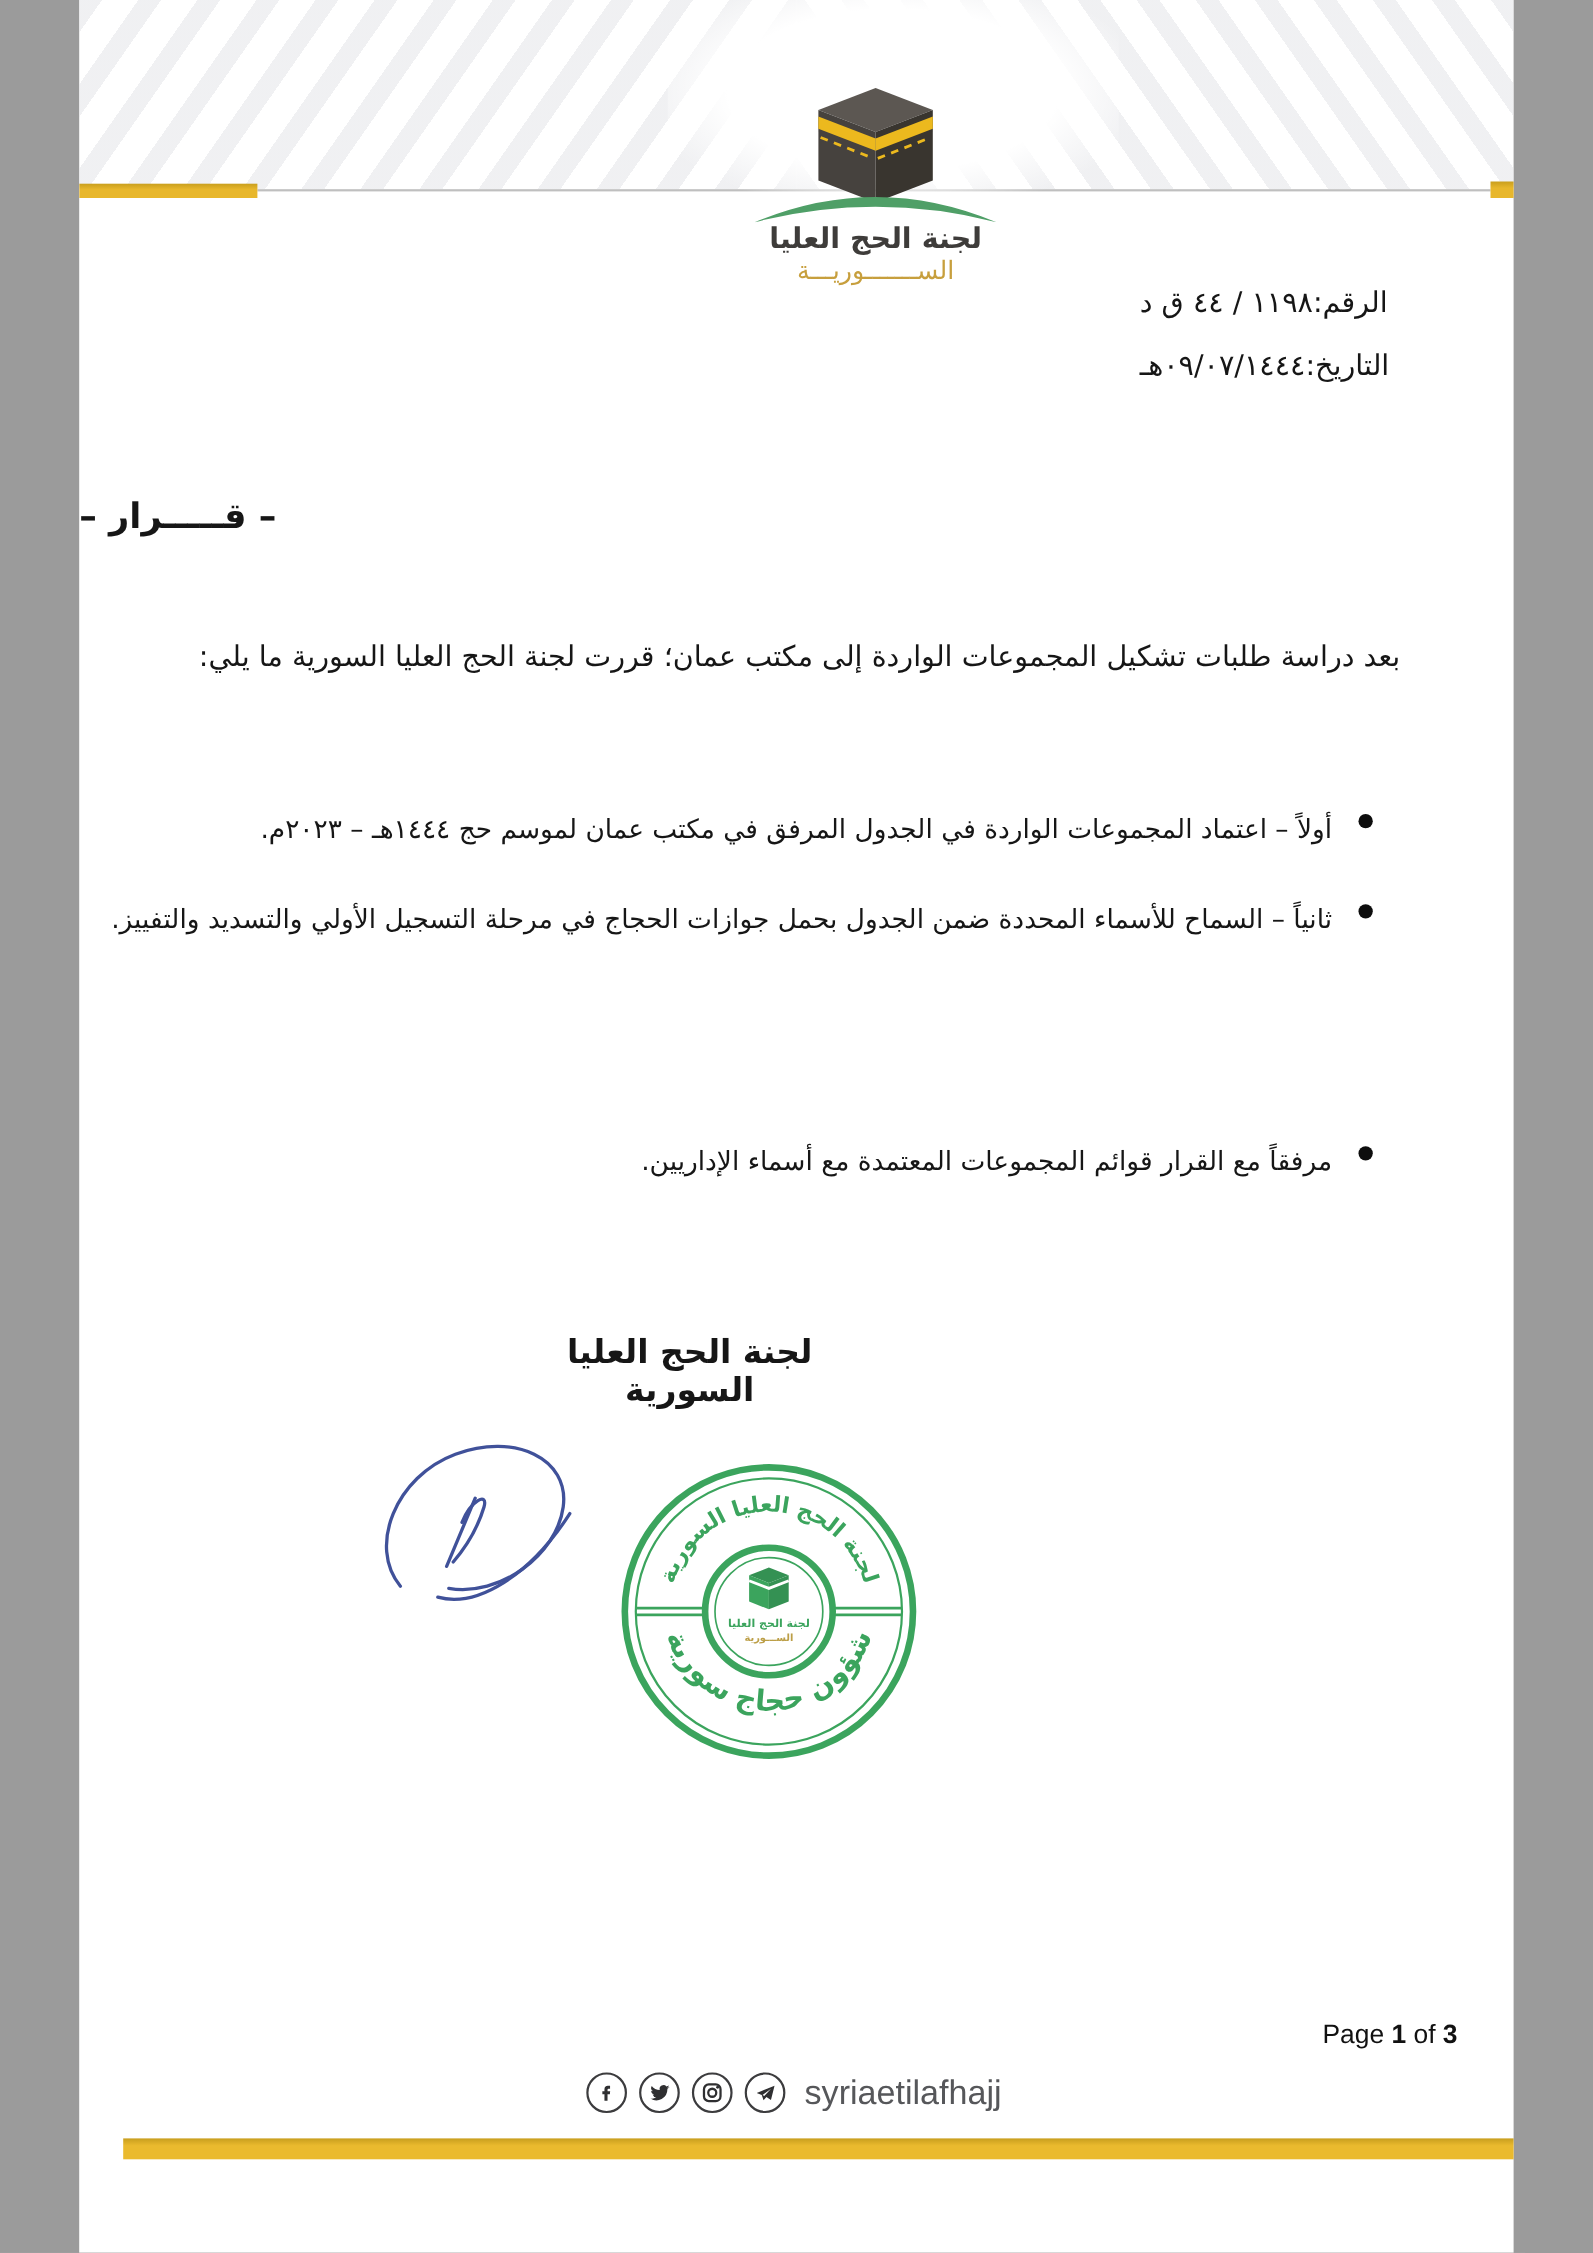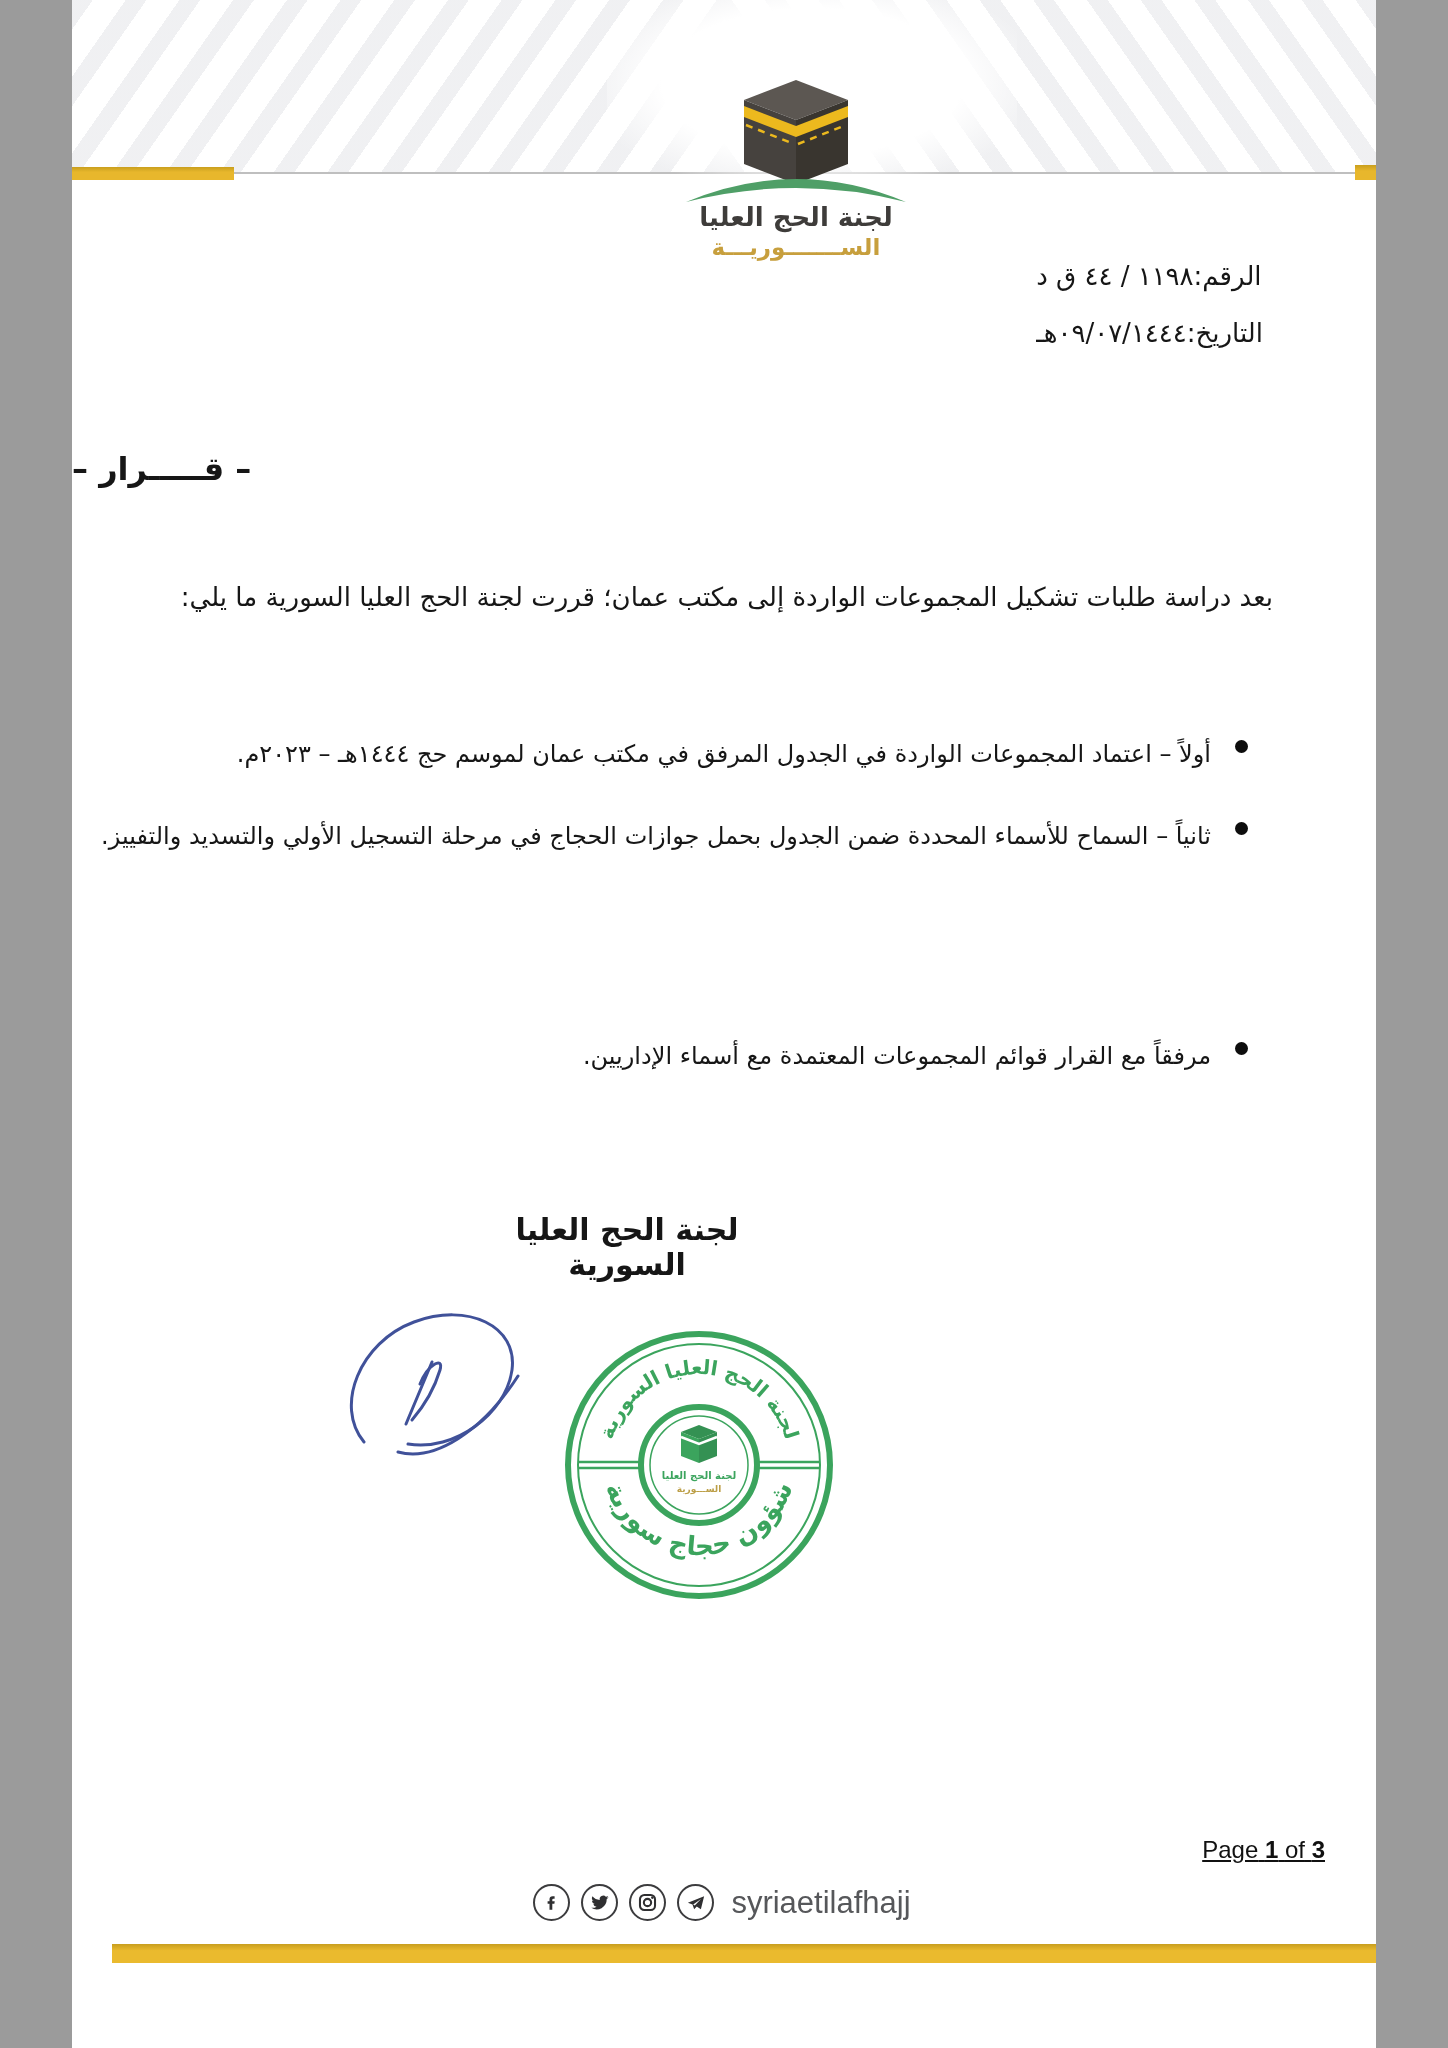"الســـــــوريـــة" .logo-country { font-weight: bold -> normal }
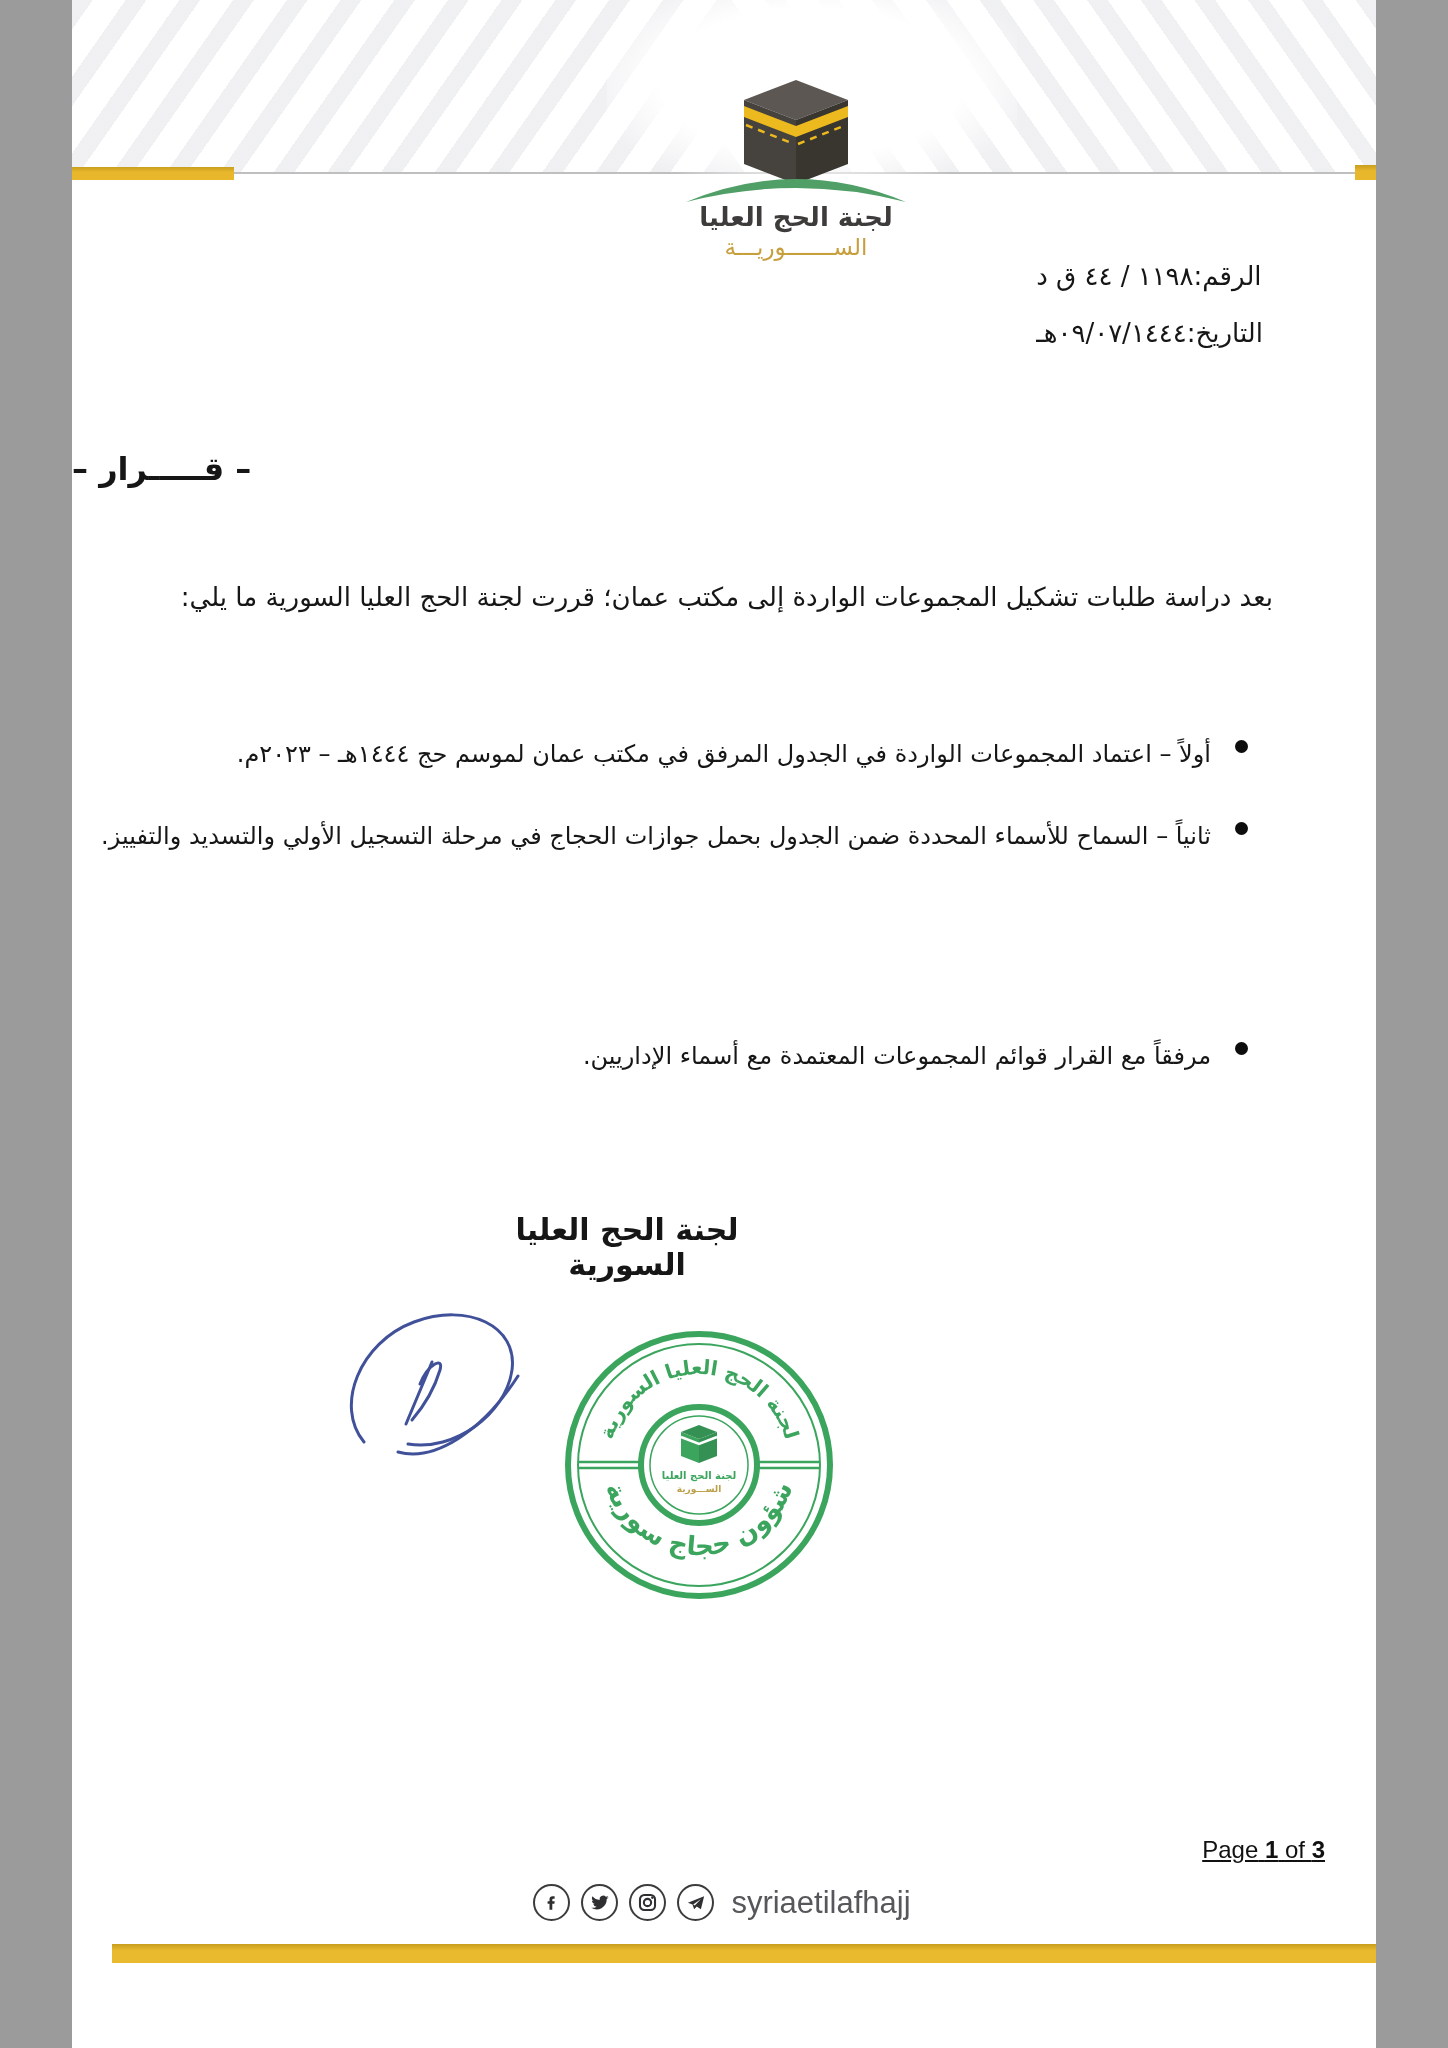"Page 1 of 3" .page-indicator { text-decoration: underline -> none }
